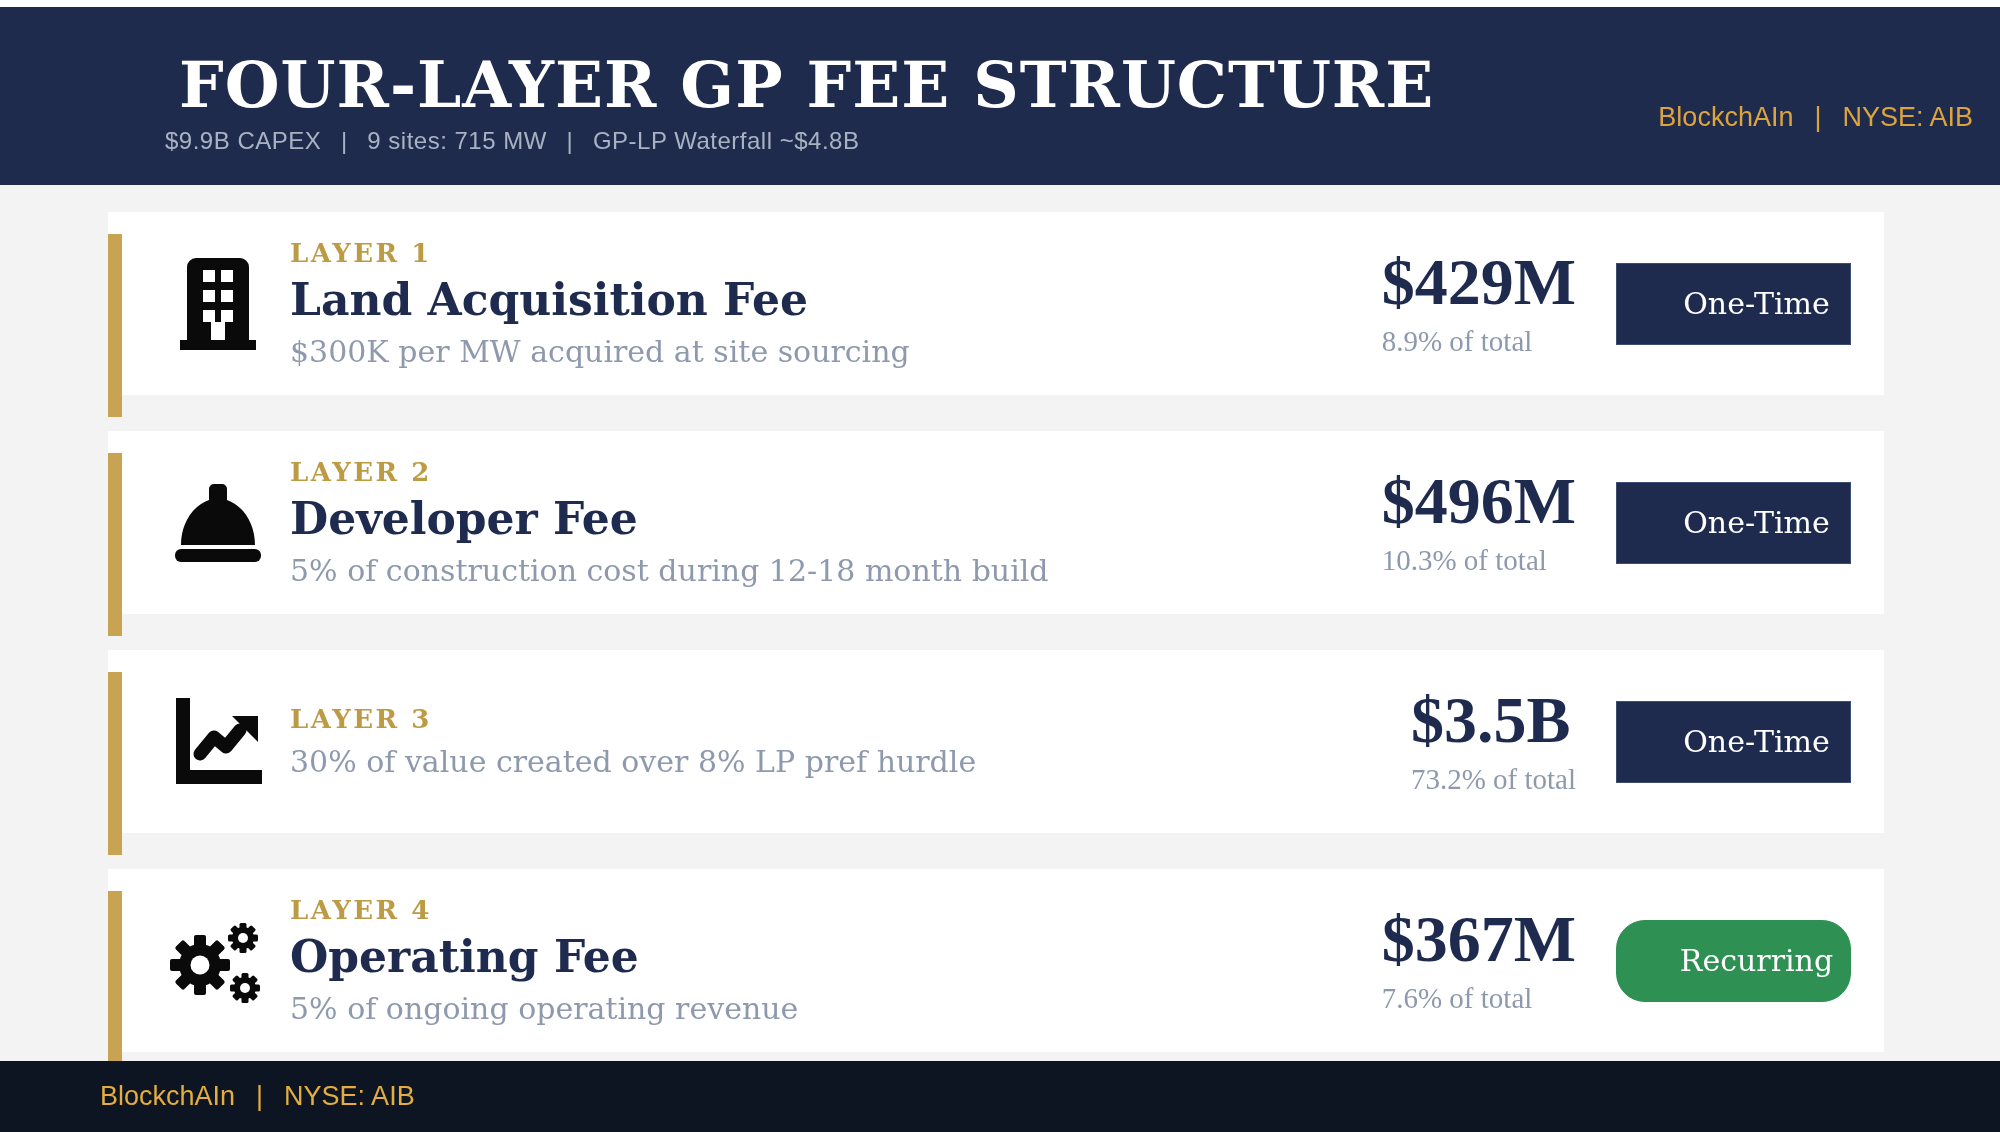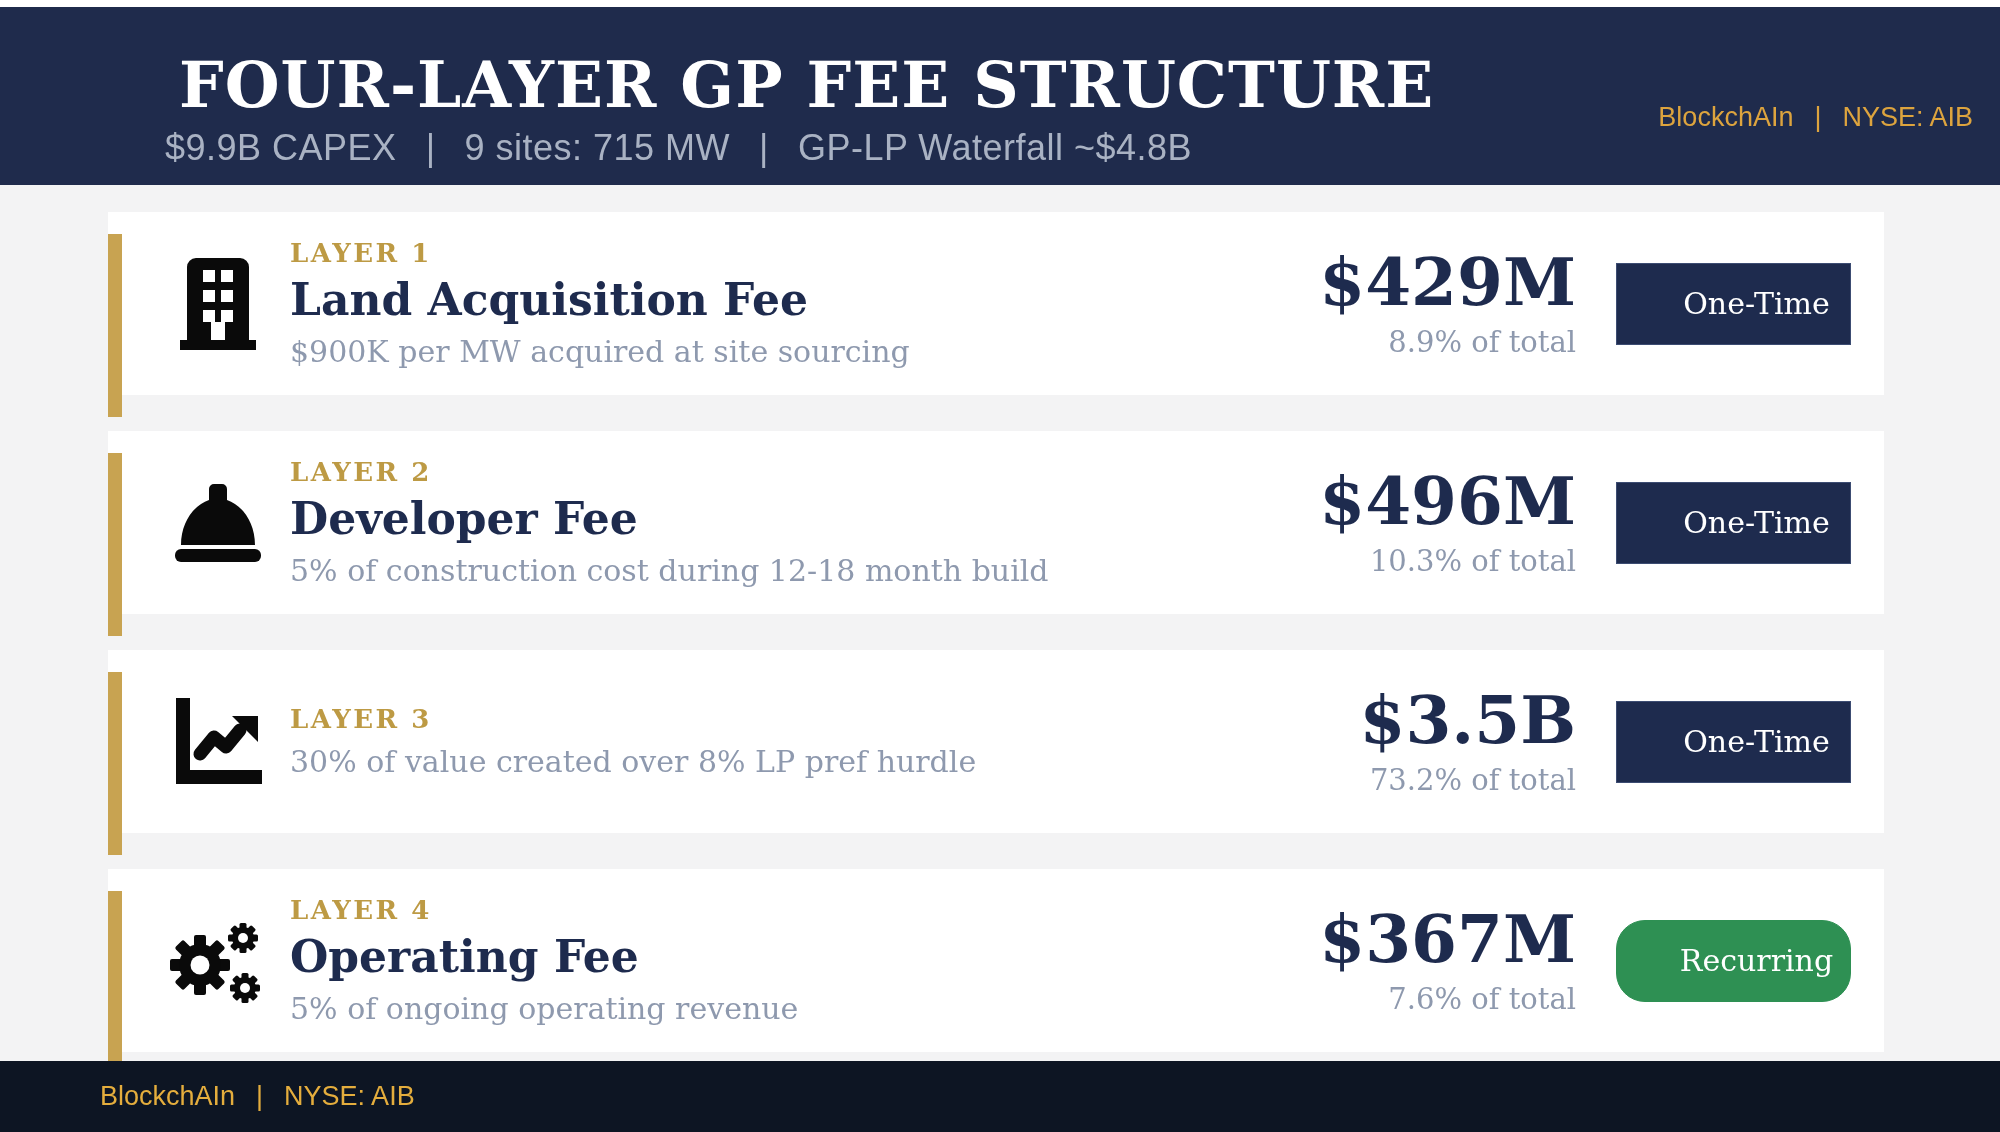"$9.9B CAPEX | 9 sites:" .subtitle { font-size: 36px -> 24px }
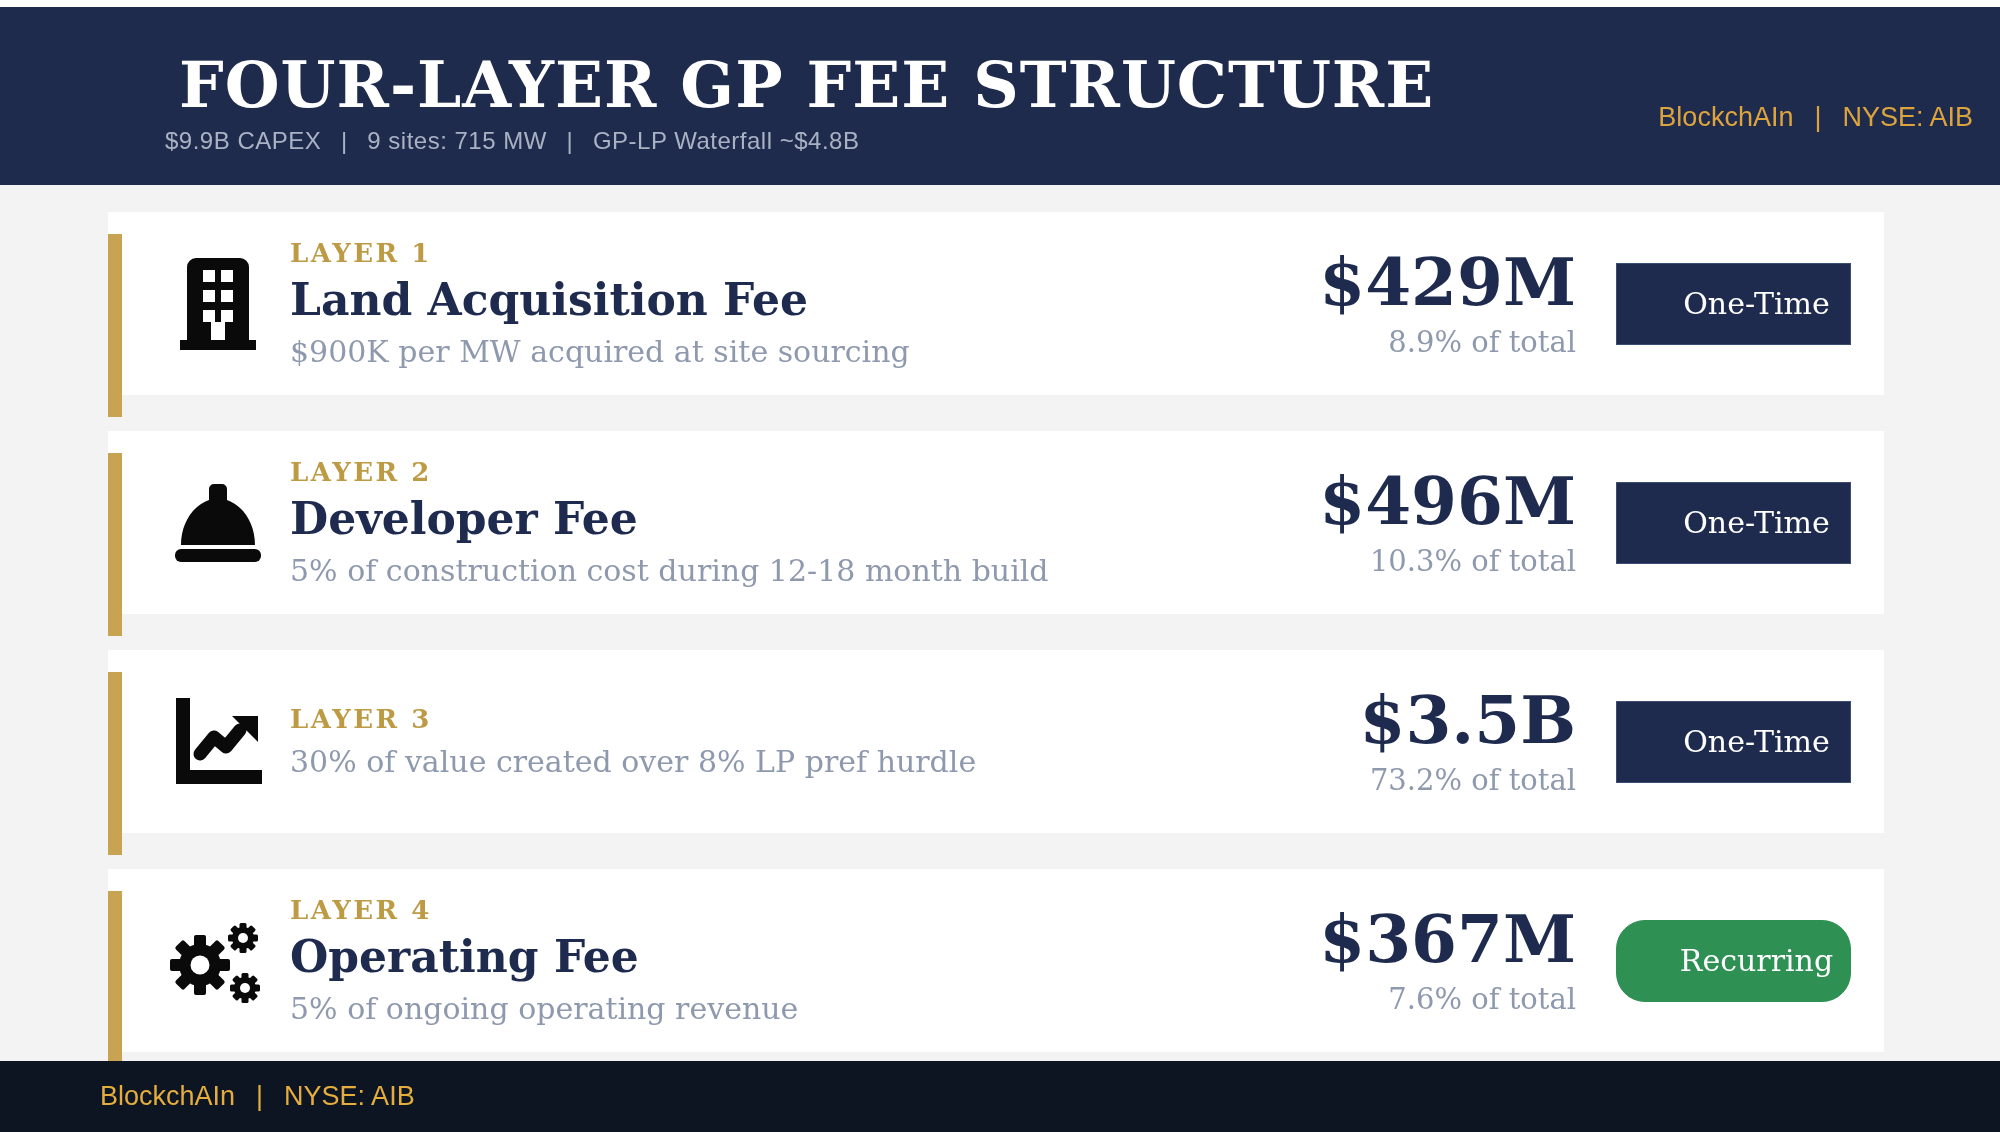"$429M" .amount-col { font-family: none -> Liberation Serif, serif; text-align: right -> left }
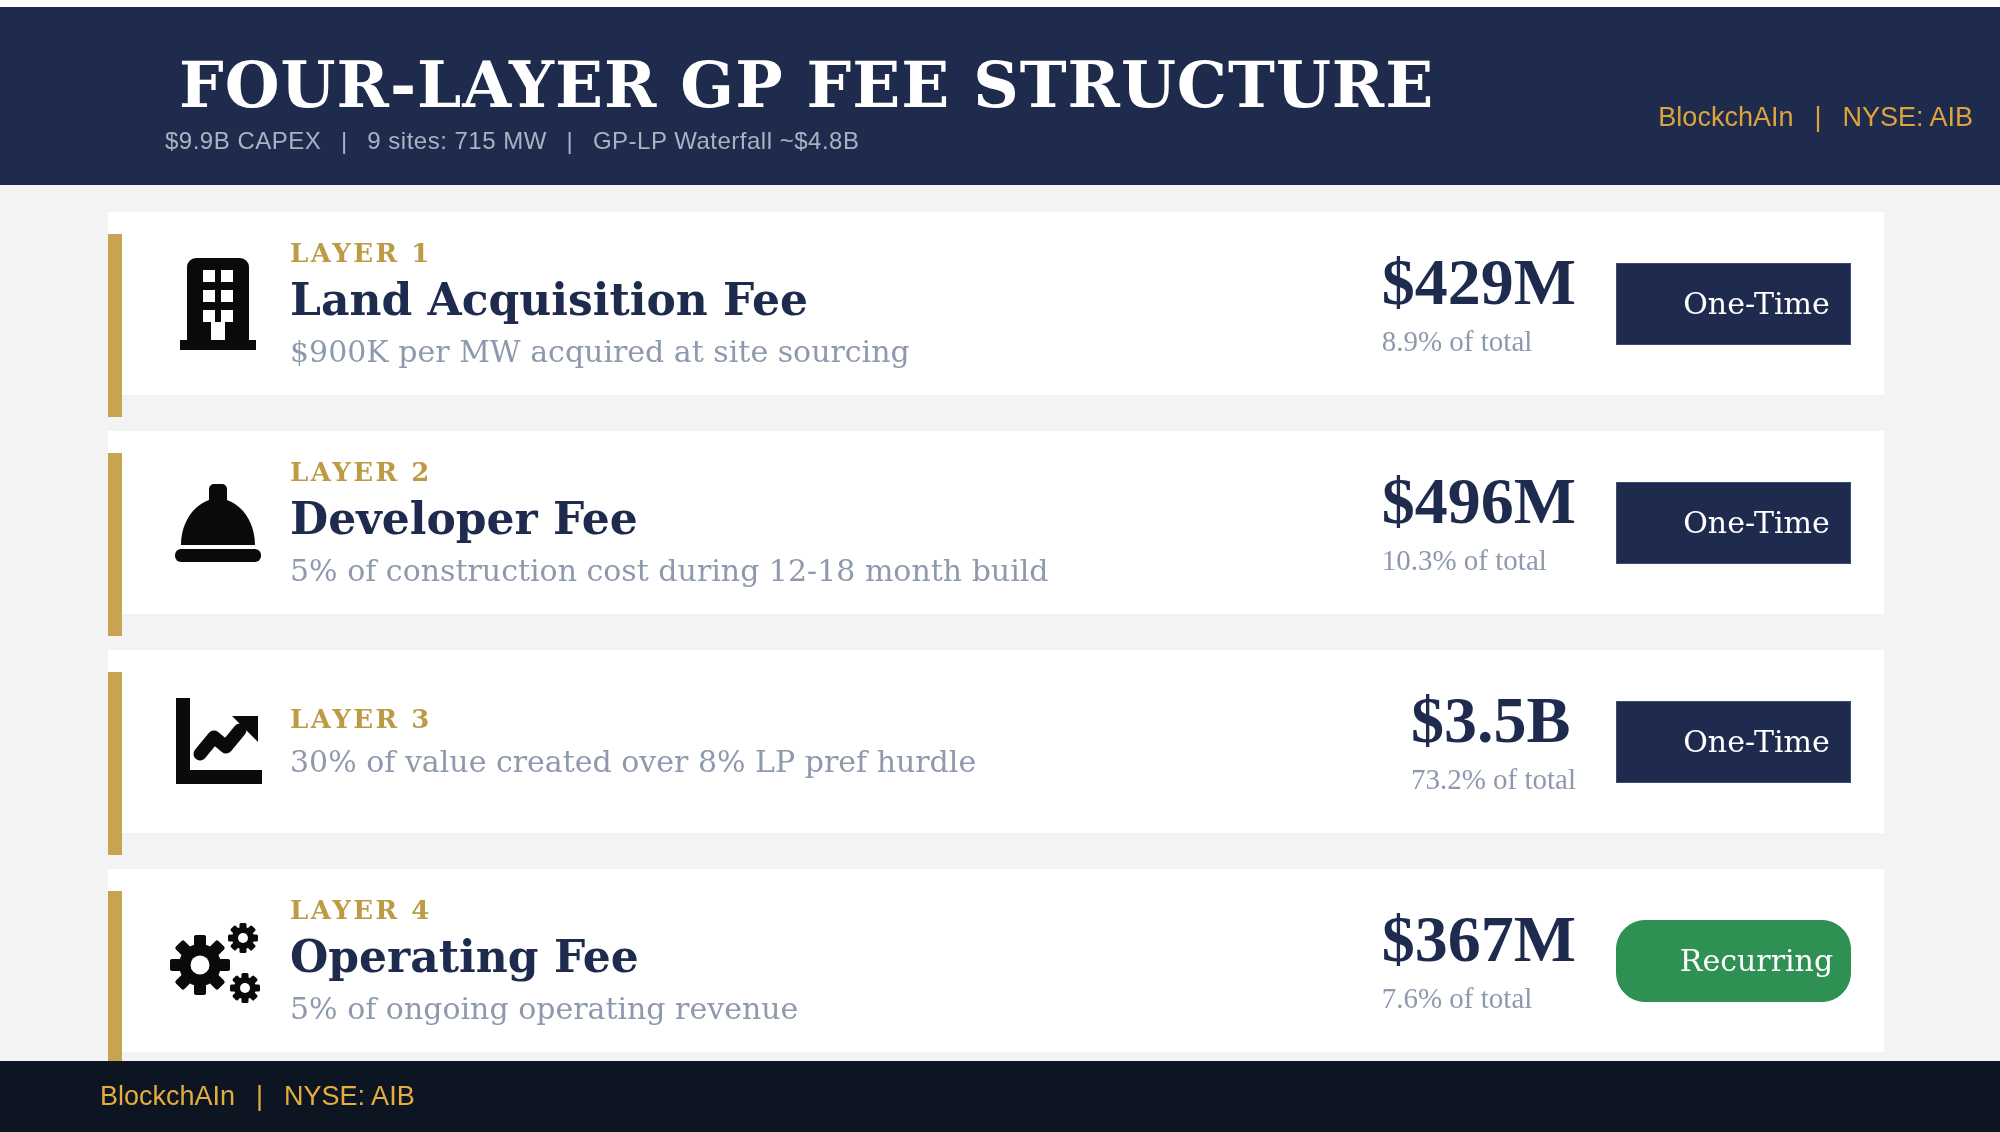"$900K per MW acquired at" div.card-desc { text: $900K -> $300K }
